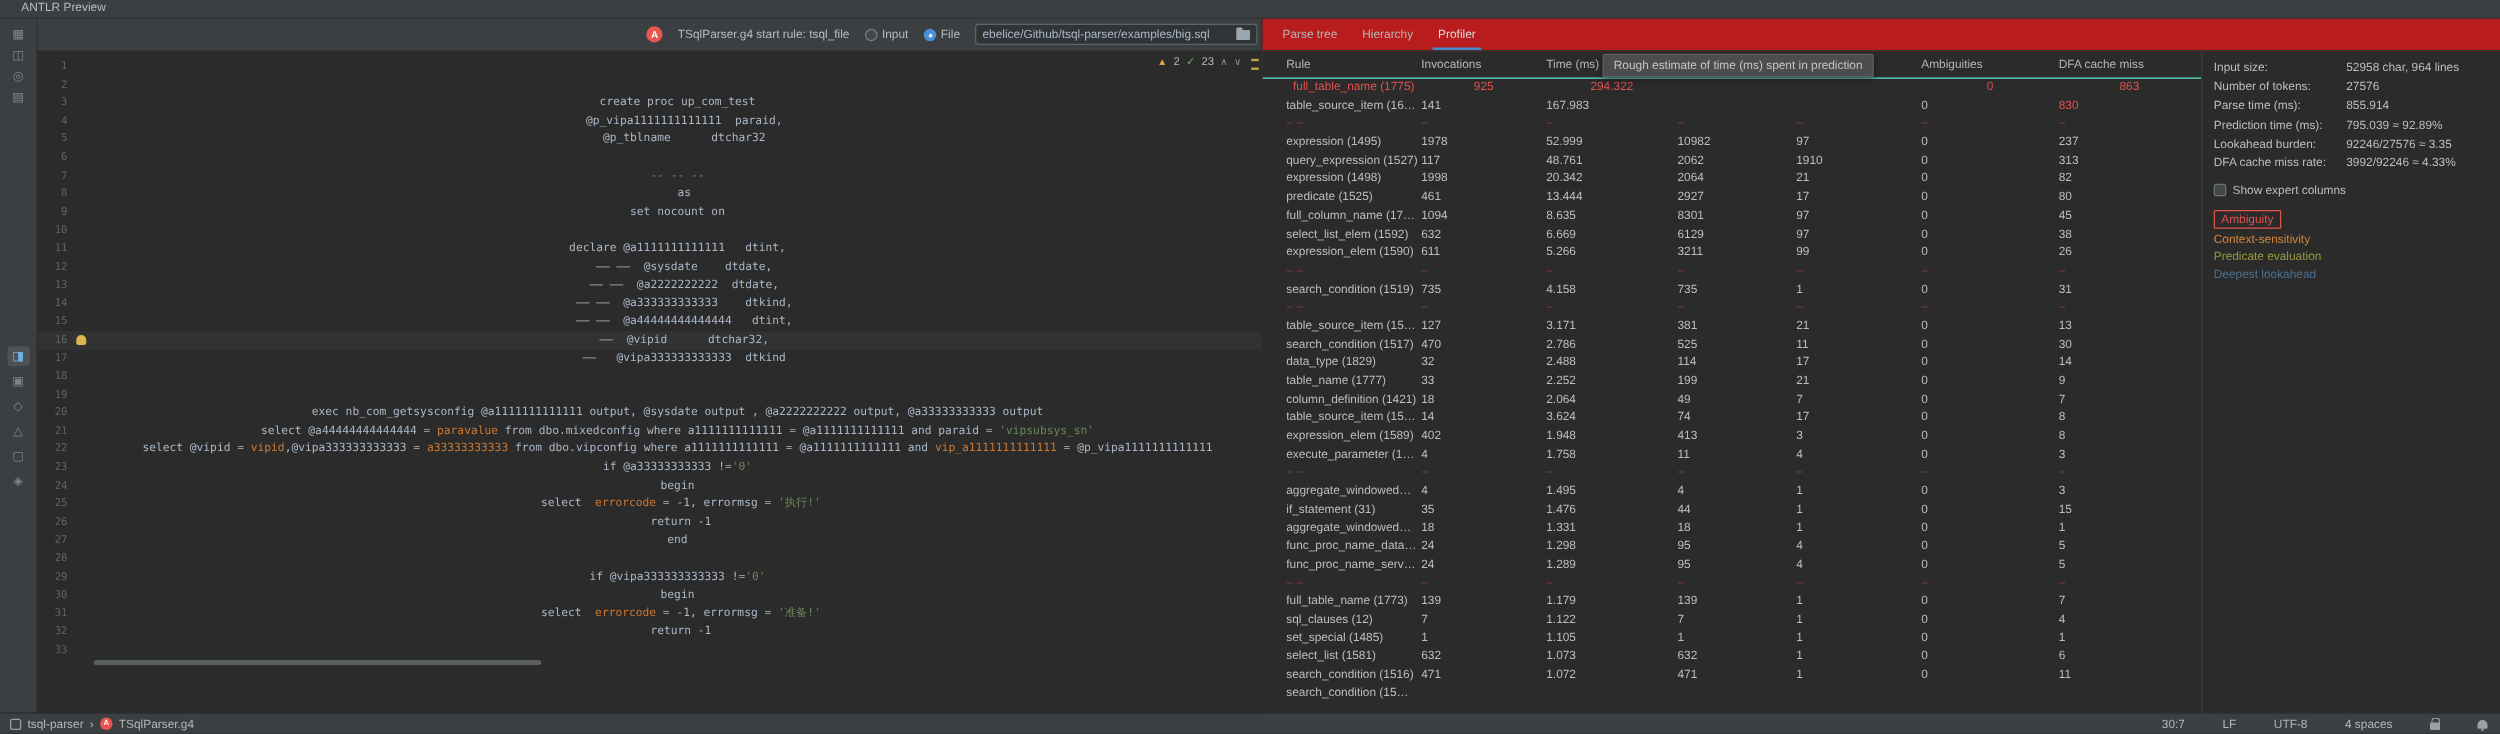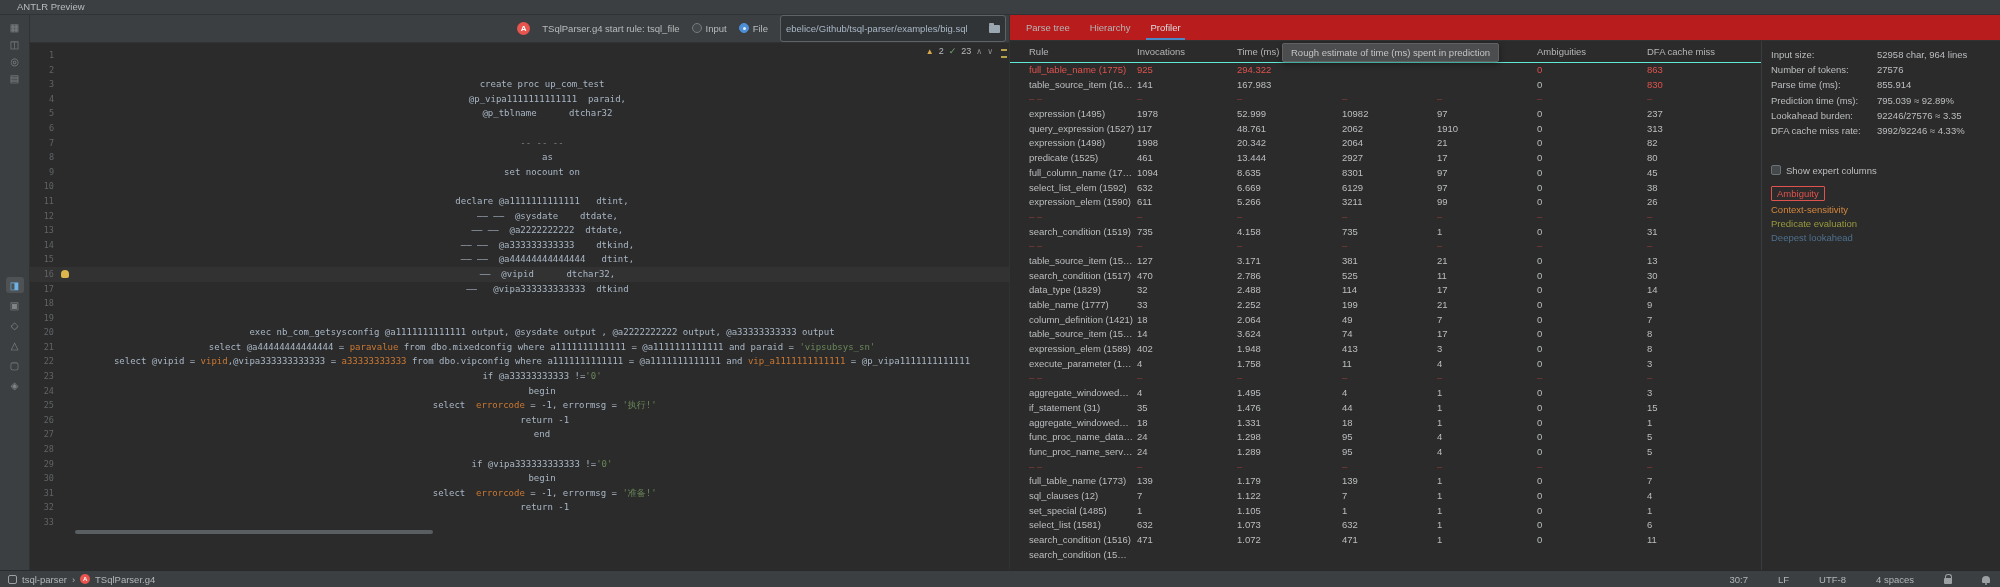"Input" .radio { align-items: flex-start -> center }
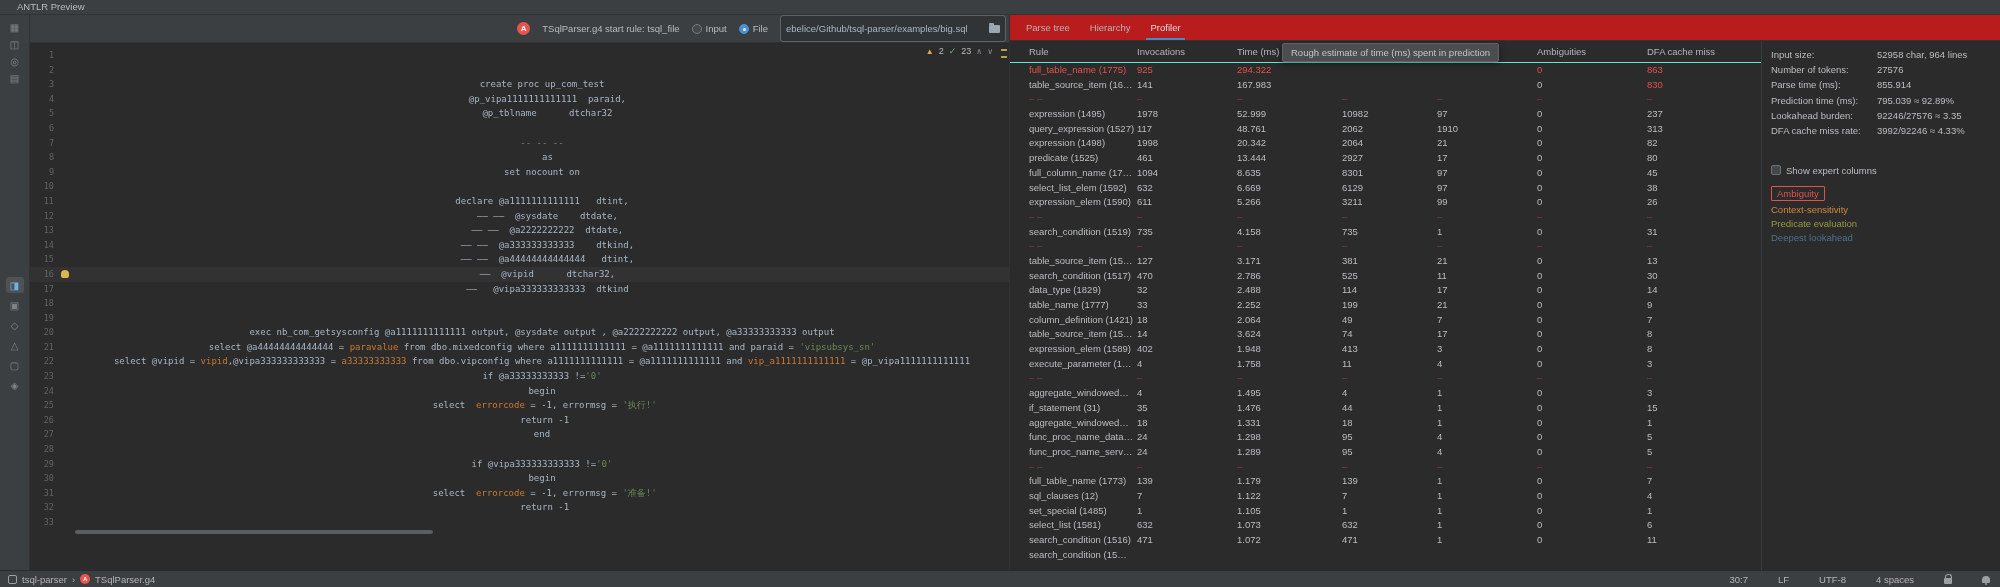"ebelice/Github/tsql-parser/examples/big." .file-field { height: 27px -> 17px }
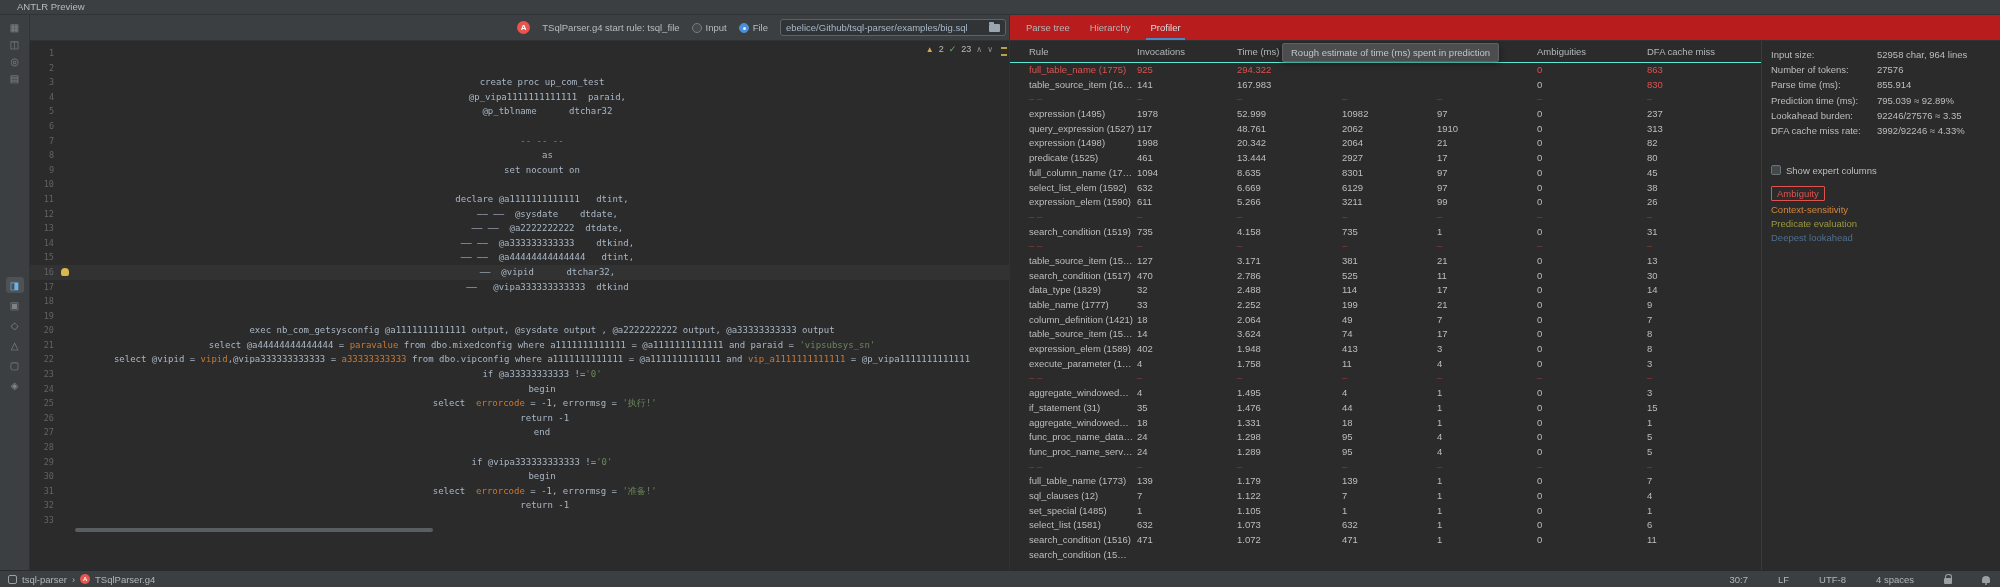"full_table_name (1775)" .tr.amb { text-align: none -> center }
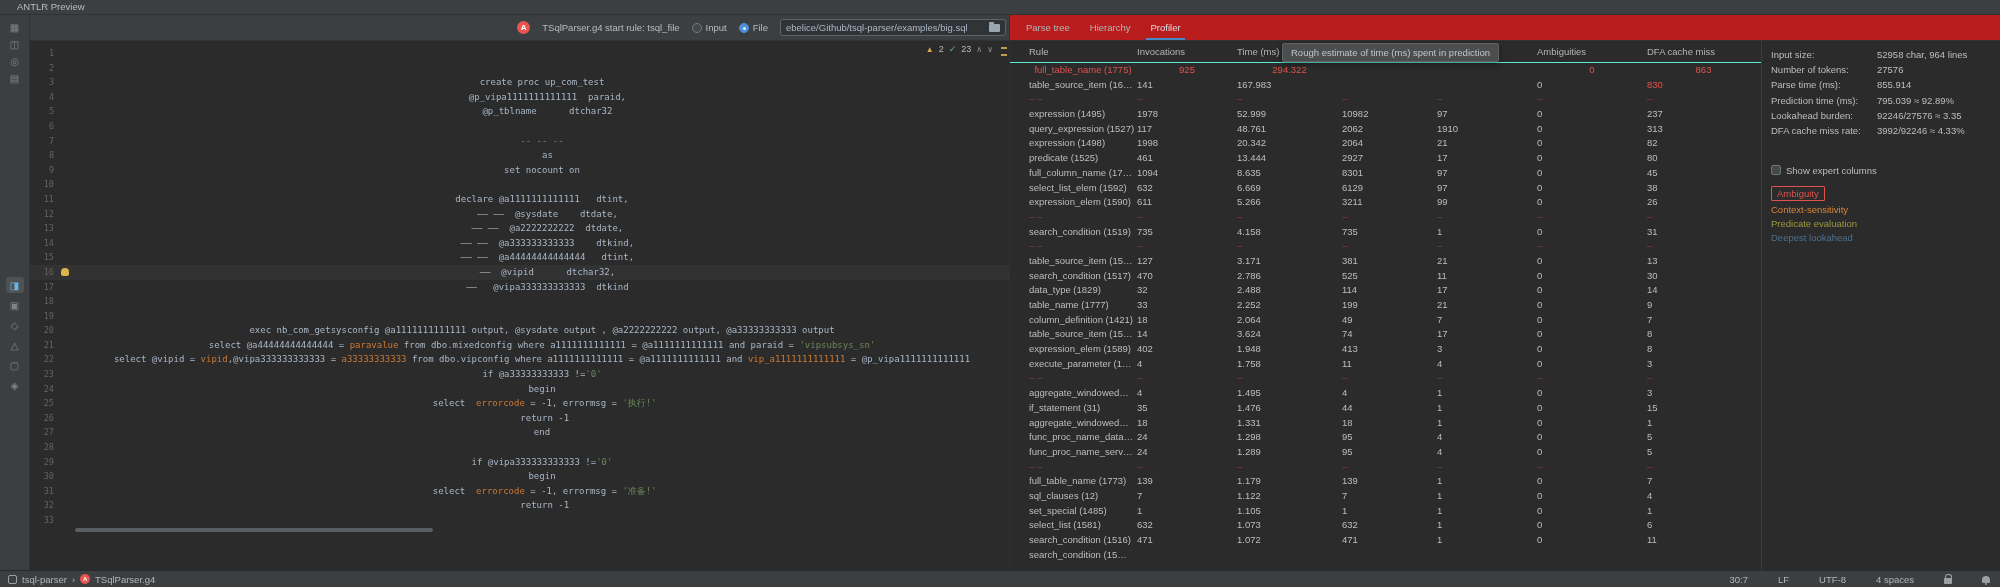"Show expert columns" .cb-row { margin-top: 25px -> 7px }
